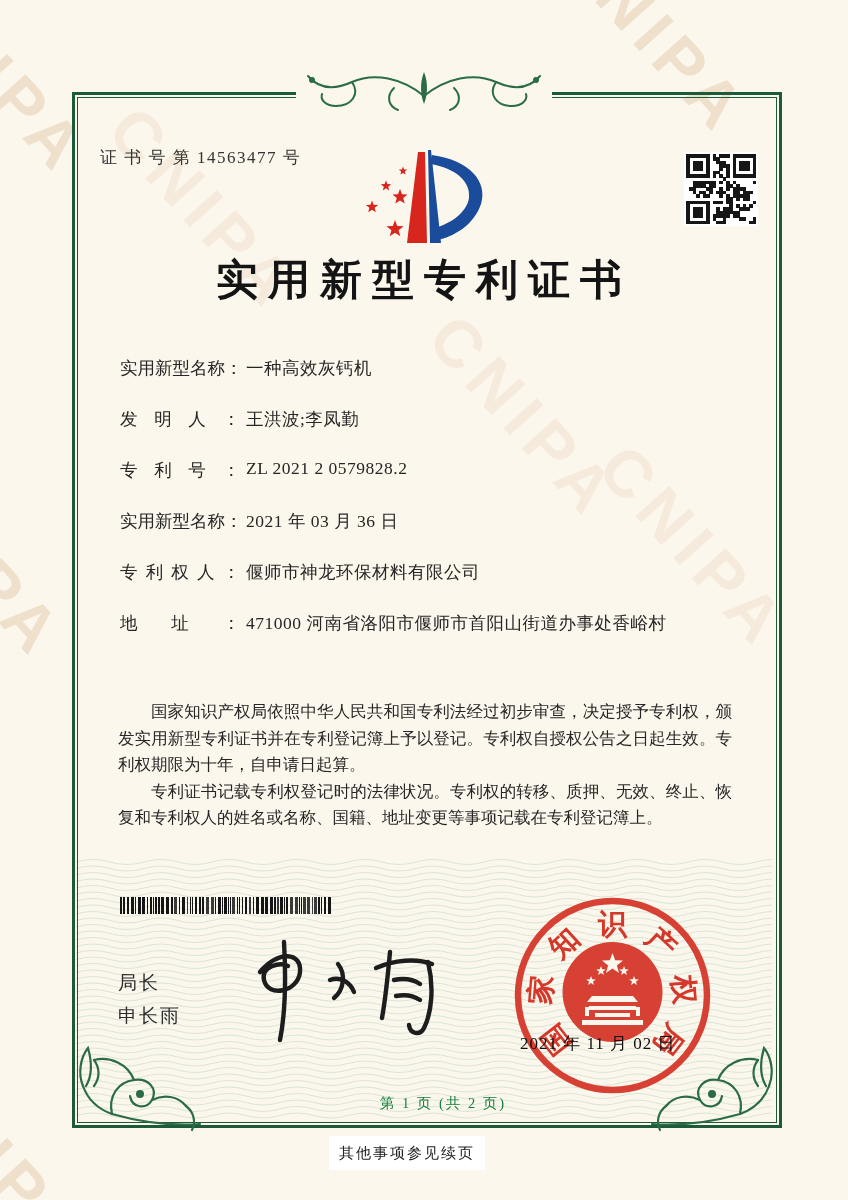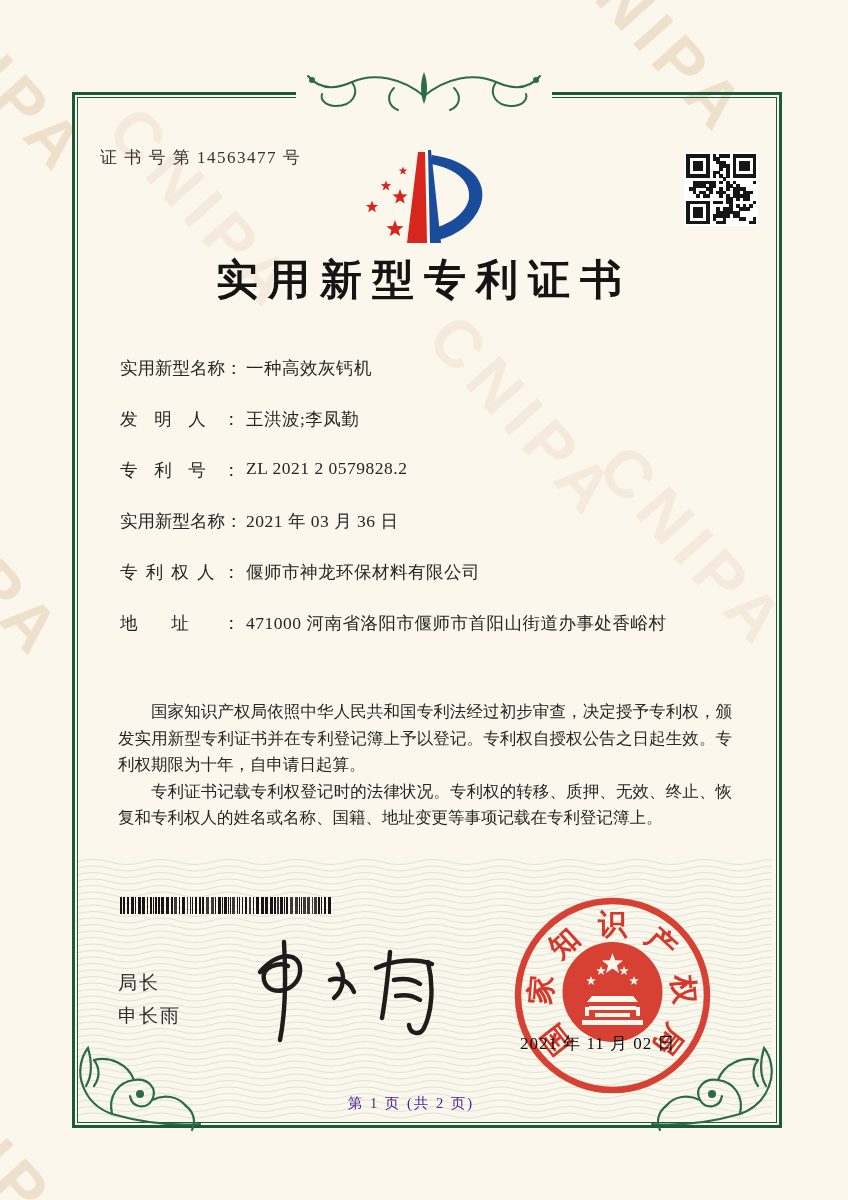"第 1 页 (共 2" .pagefoot { color: #4c1d95 -> #15803d; left: 56px -> 88px }
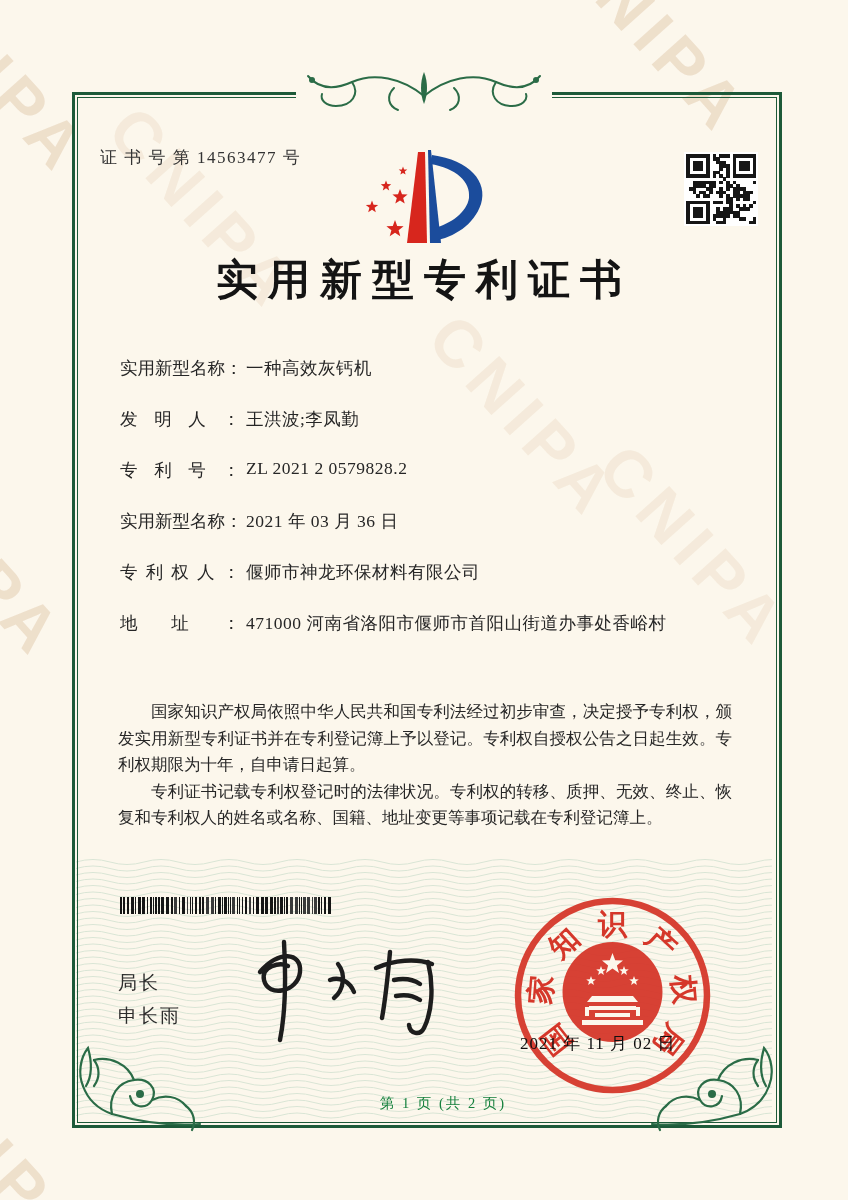"其他事项参见续页" div.note-box { html: none -> <div>其他事项参见续页</div> }
